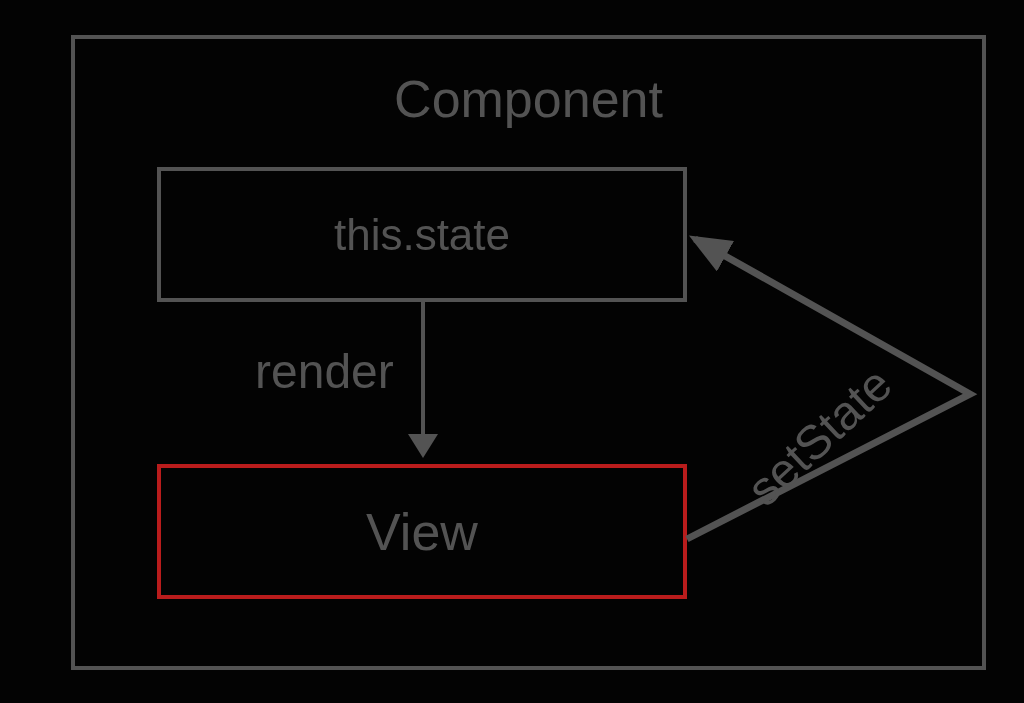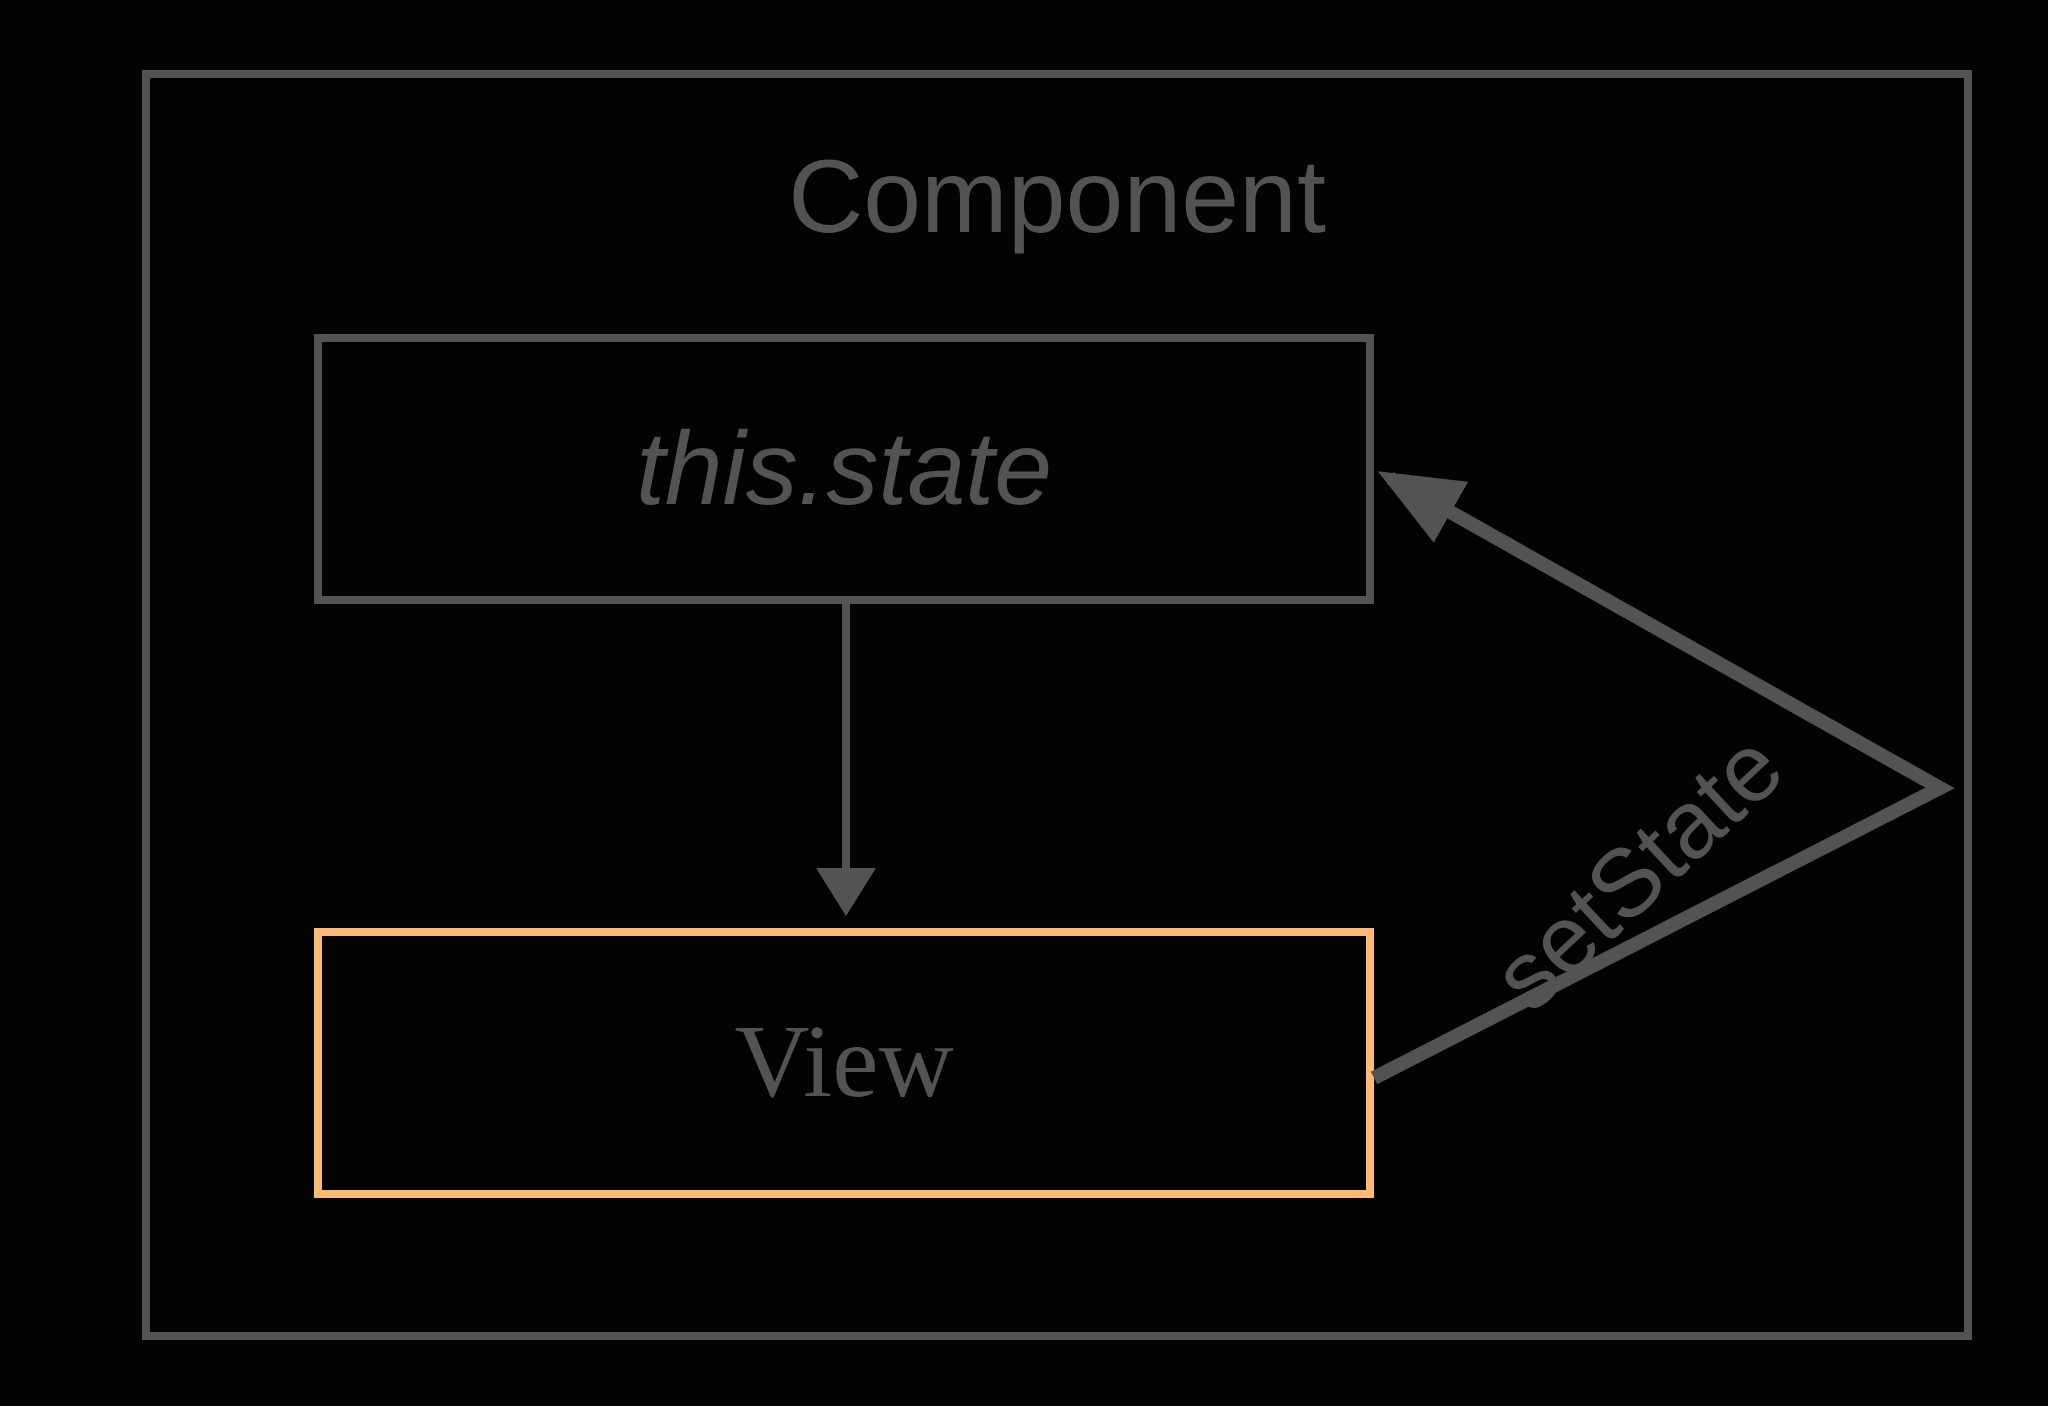"this.state" .state-label { font-size: 52px -> 44px; font-style: italic -> none }
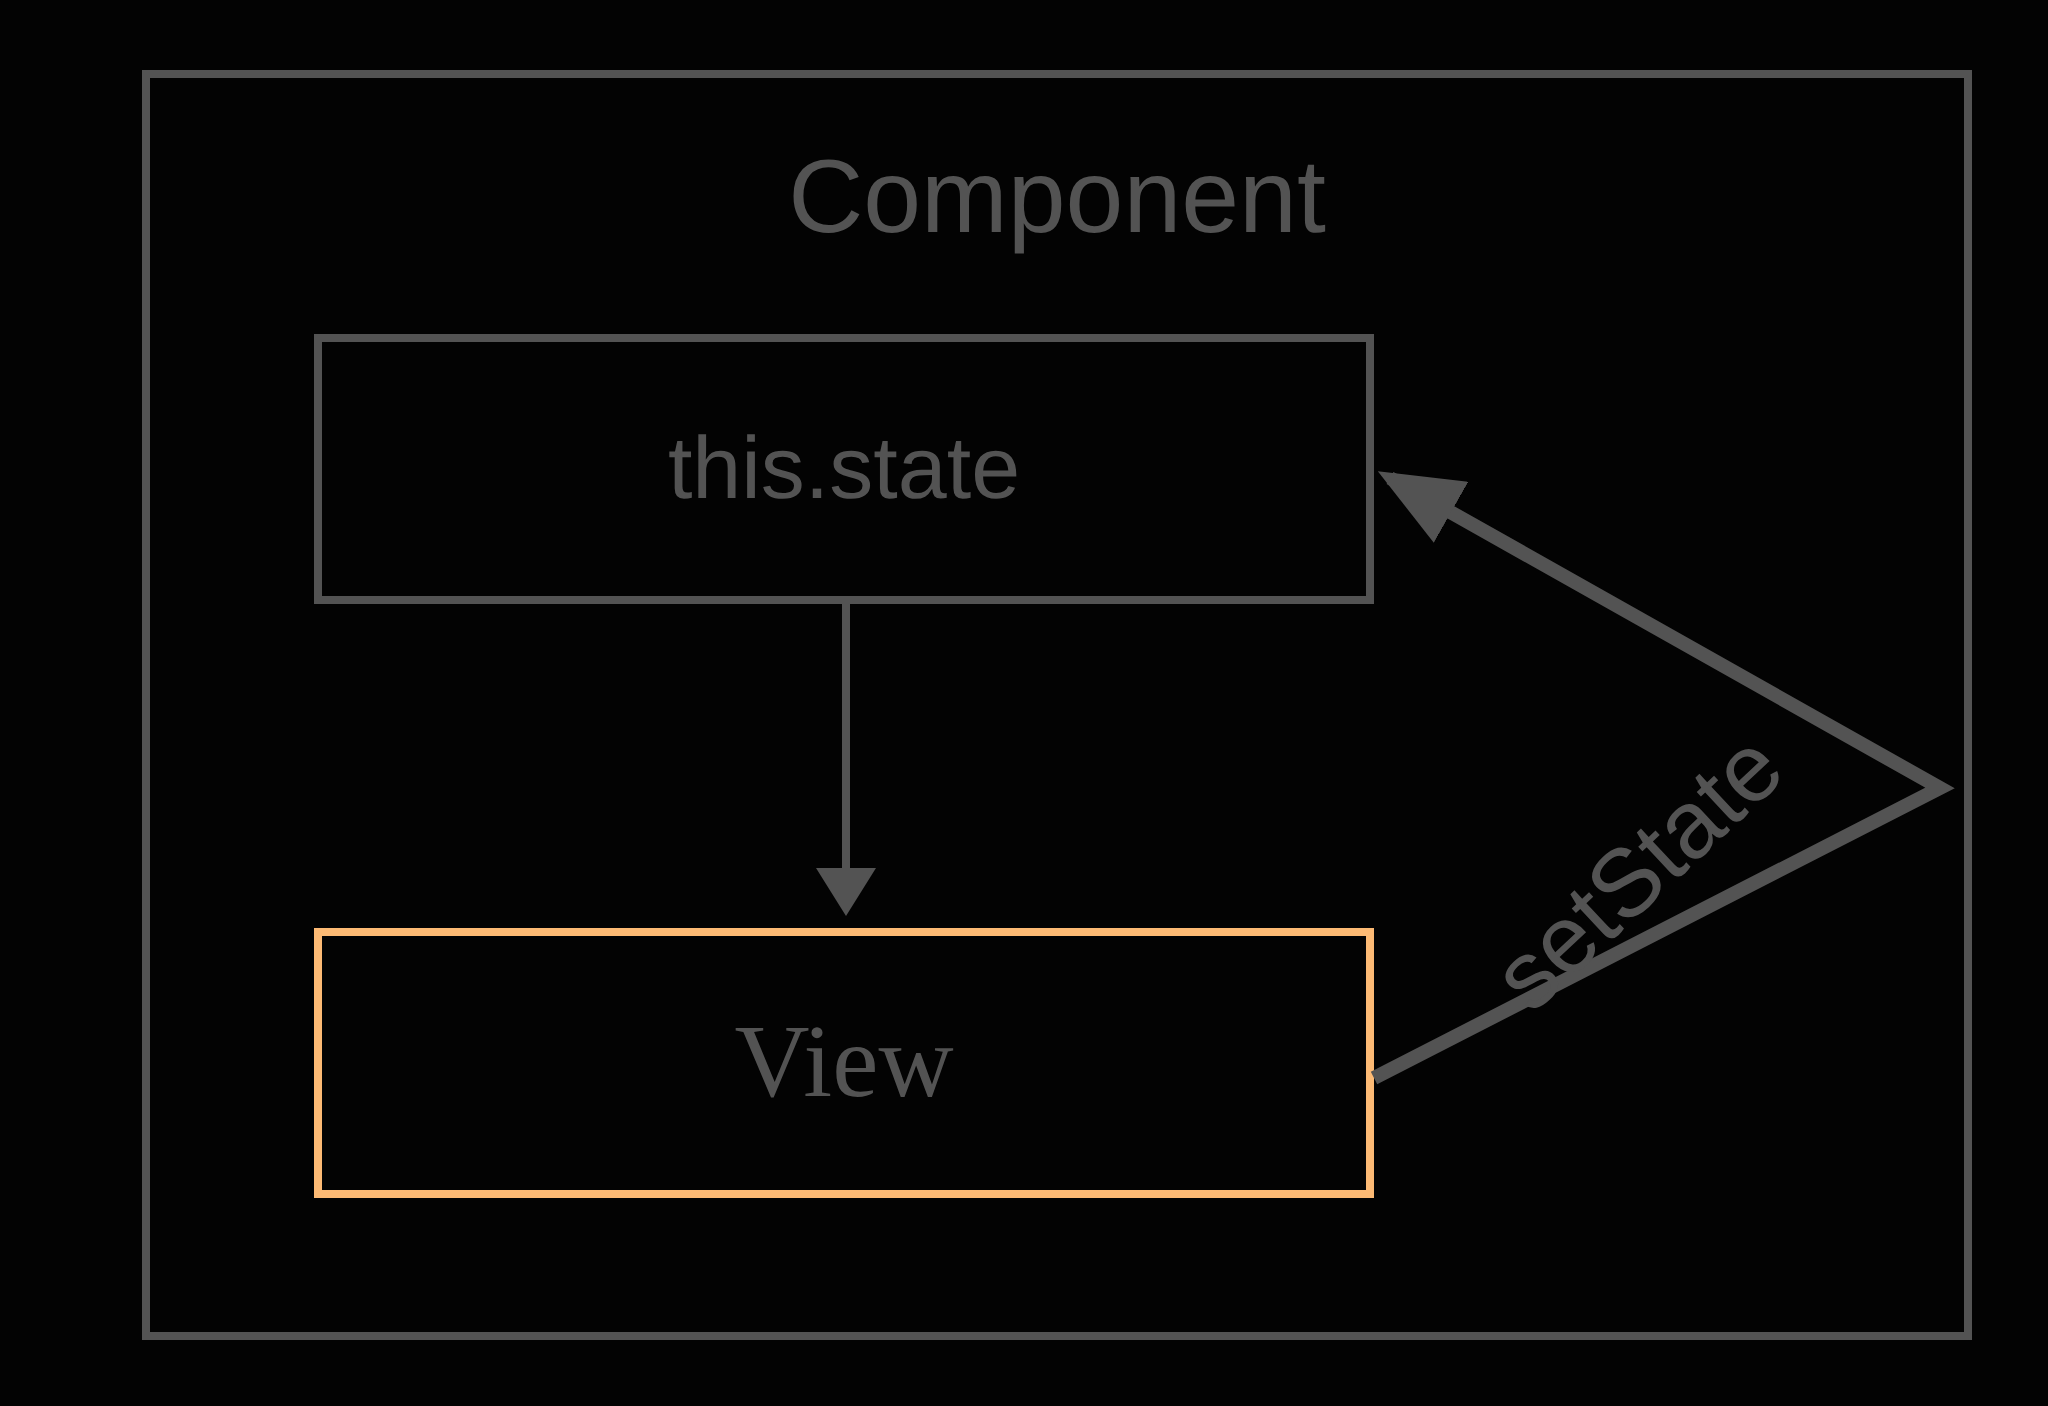"render" div.render-label { html: none -> <div>render</div> }
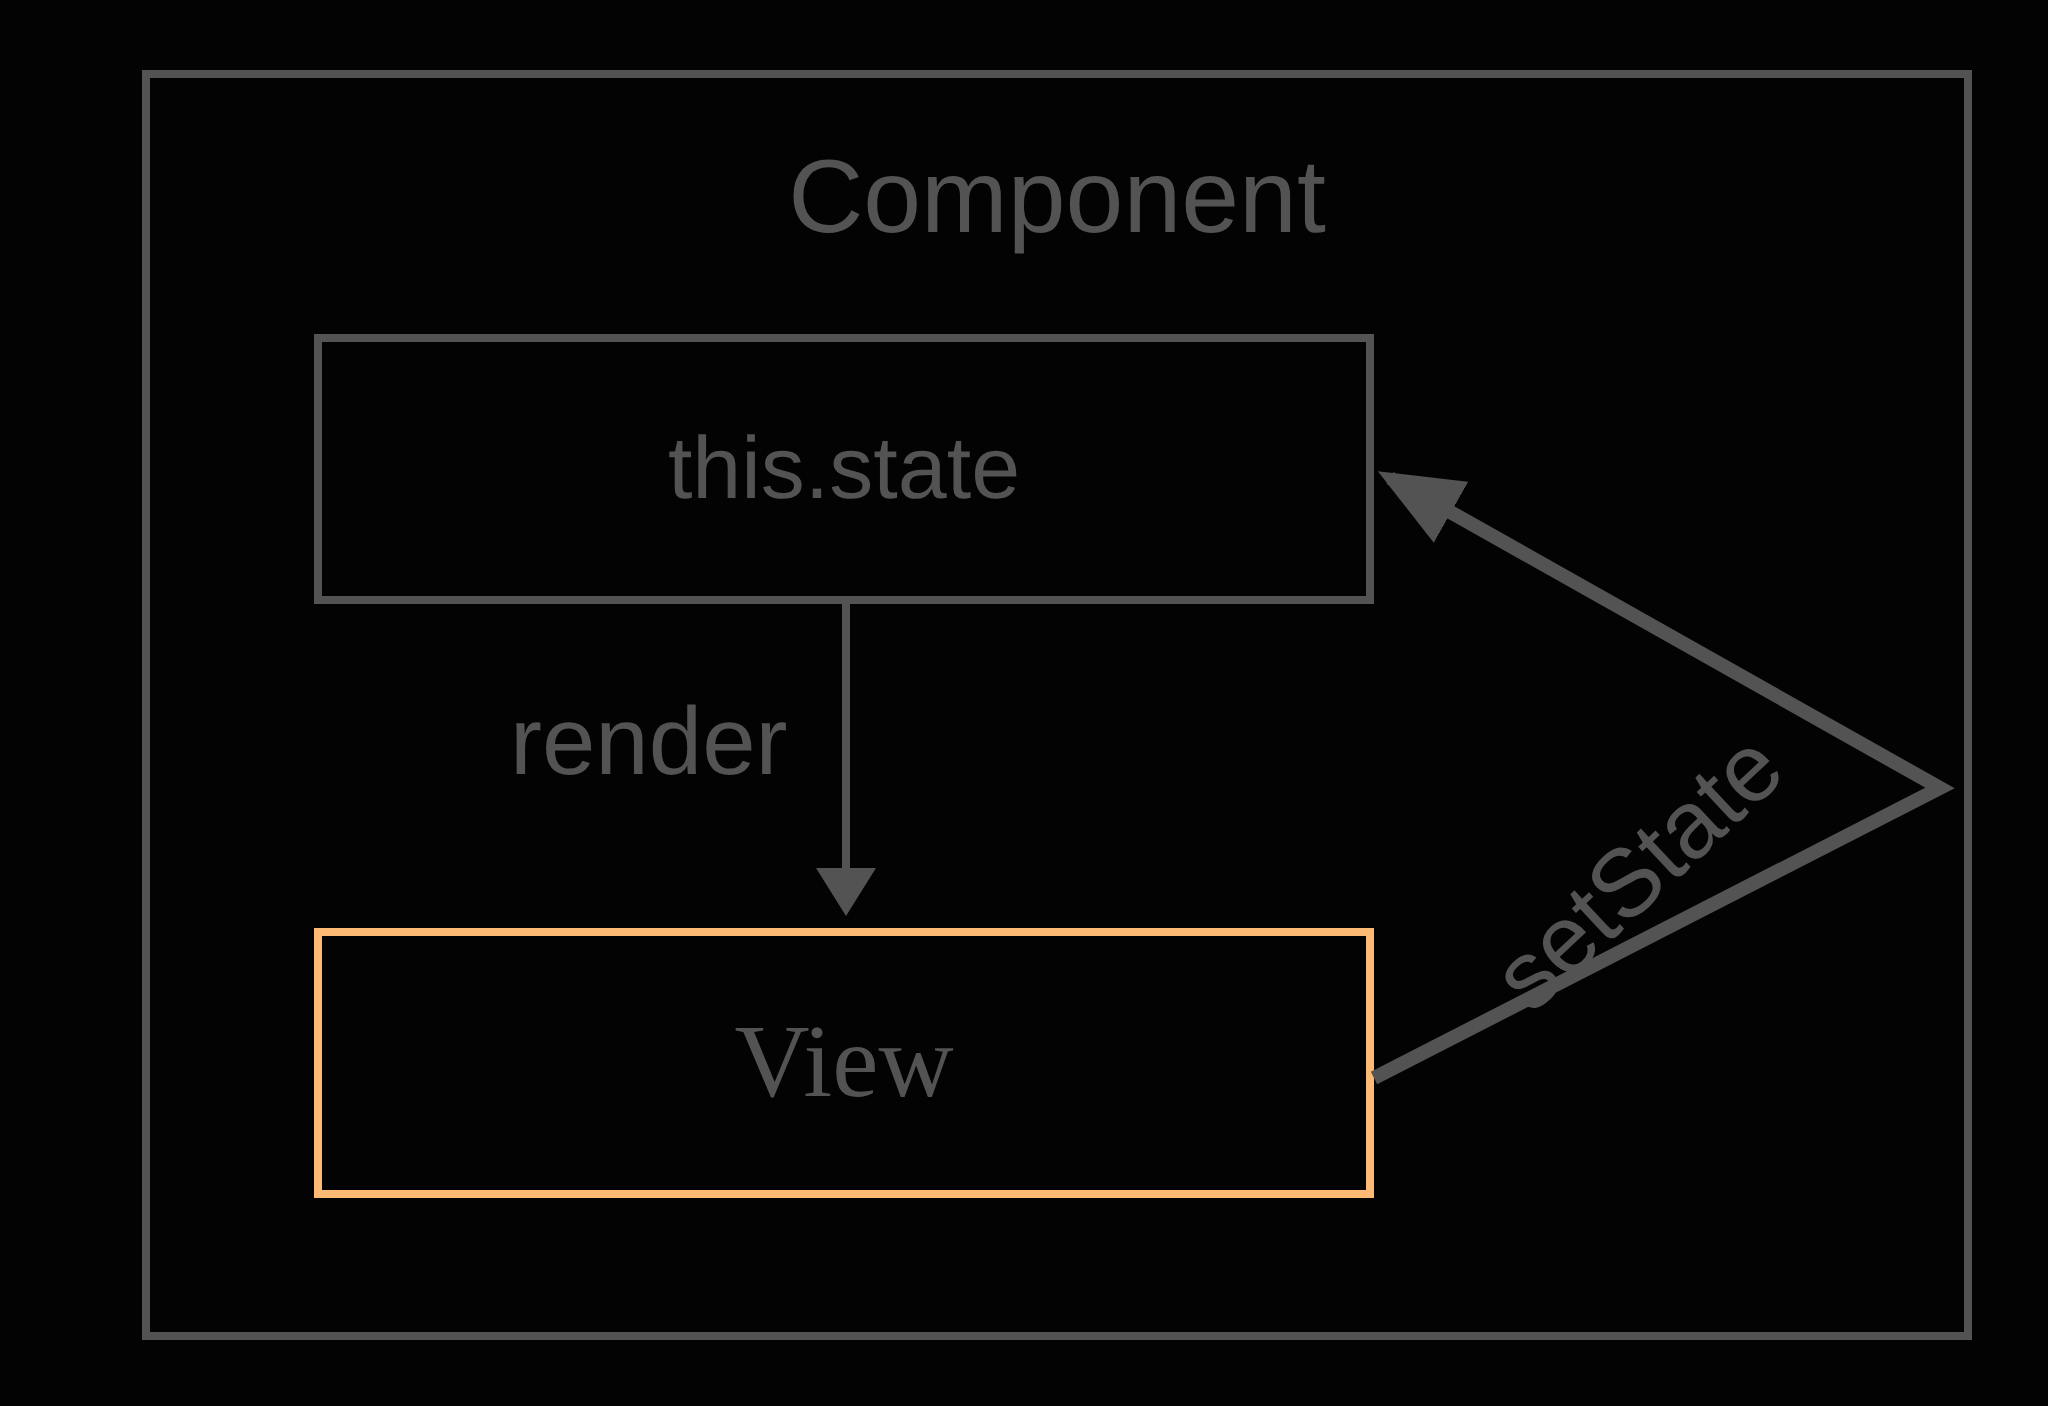"View" .view-box { border: 4px solid #fdba74 -> 4px solid #b91c1c; font-family: Liberation Serif, serif -> none }
